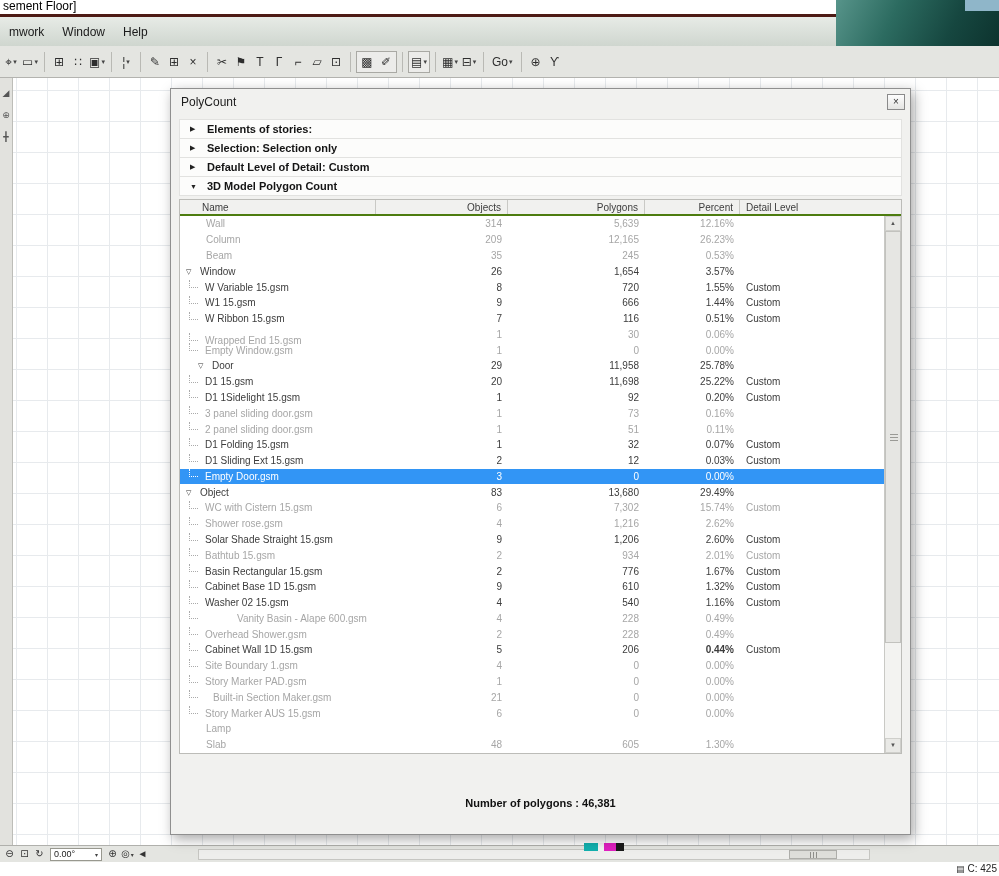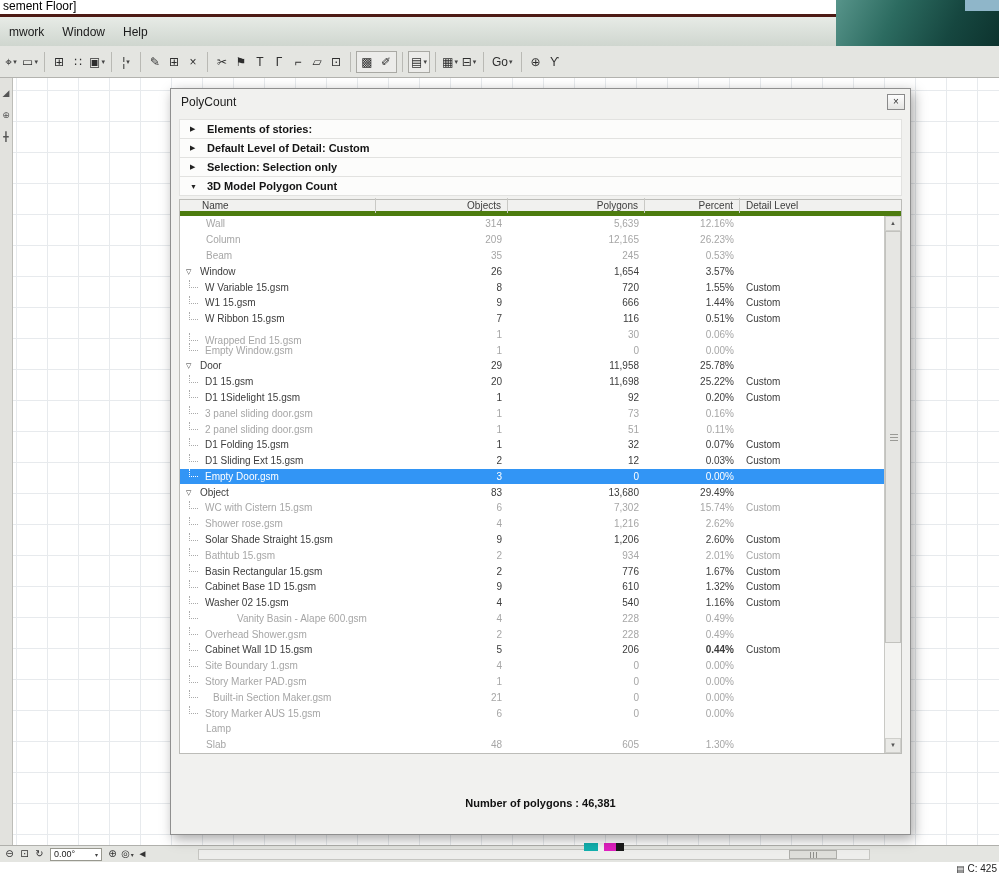"Default Level of Detail: Custom" div.dlg-section { order: before "Selection: Selection only" -> after "Selection: Selection only" }
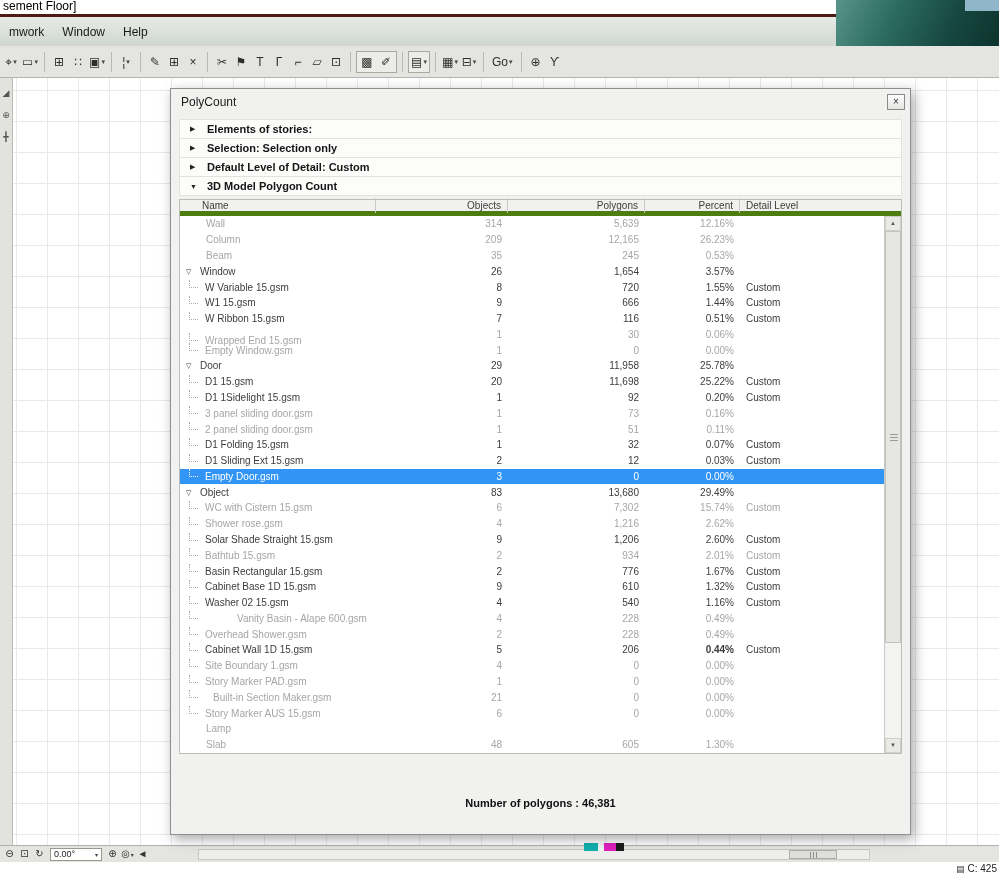"Name" .t-header { align-items: center -> none; border-bottom: 5px solid #4d7c0f -> 2px solid #4d7c0f }
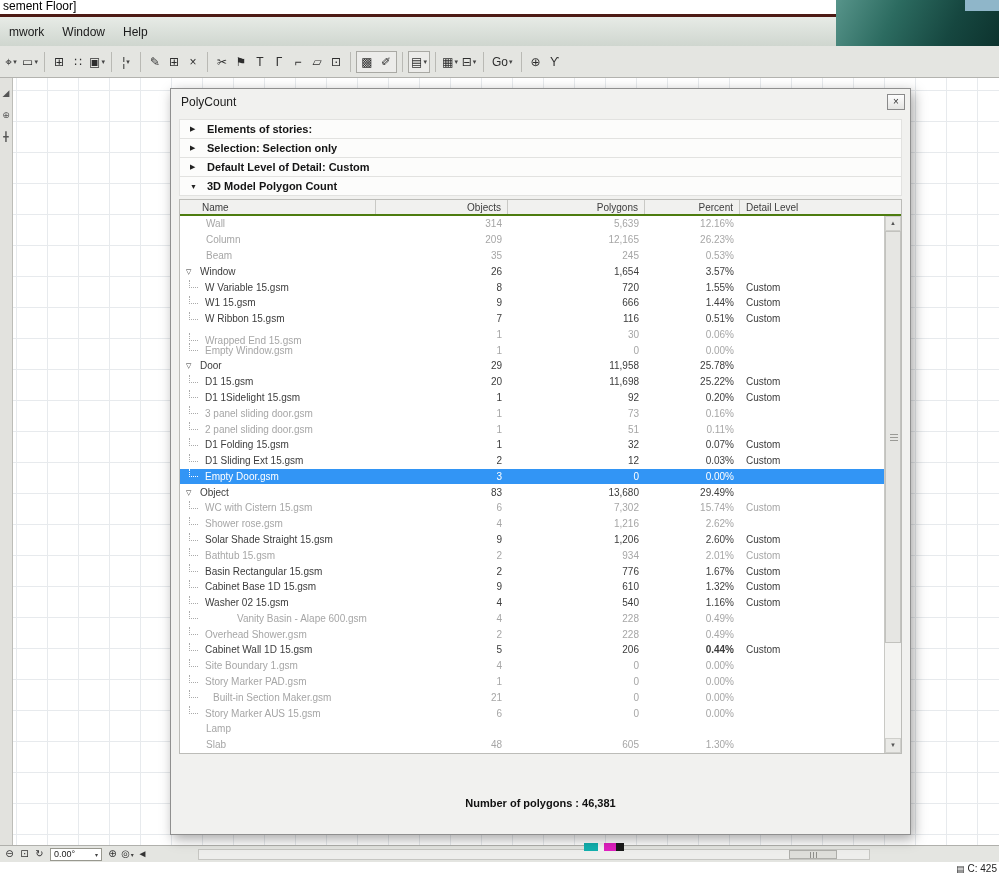"Door" div.t-cell { padding-left: none -> 12px }
